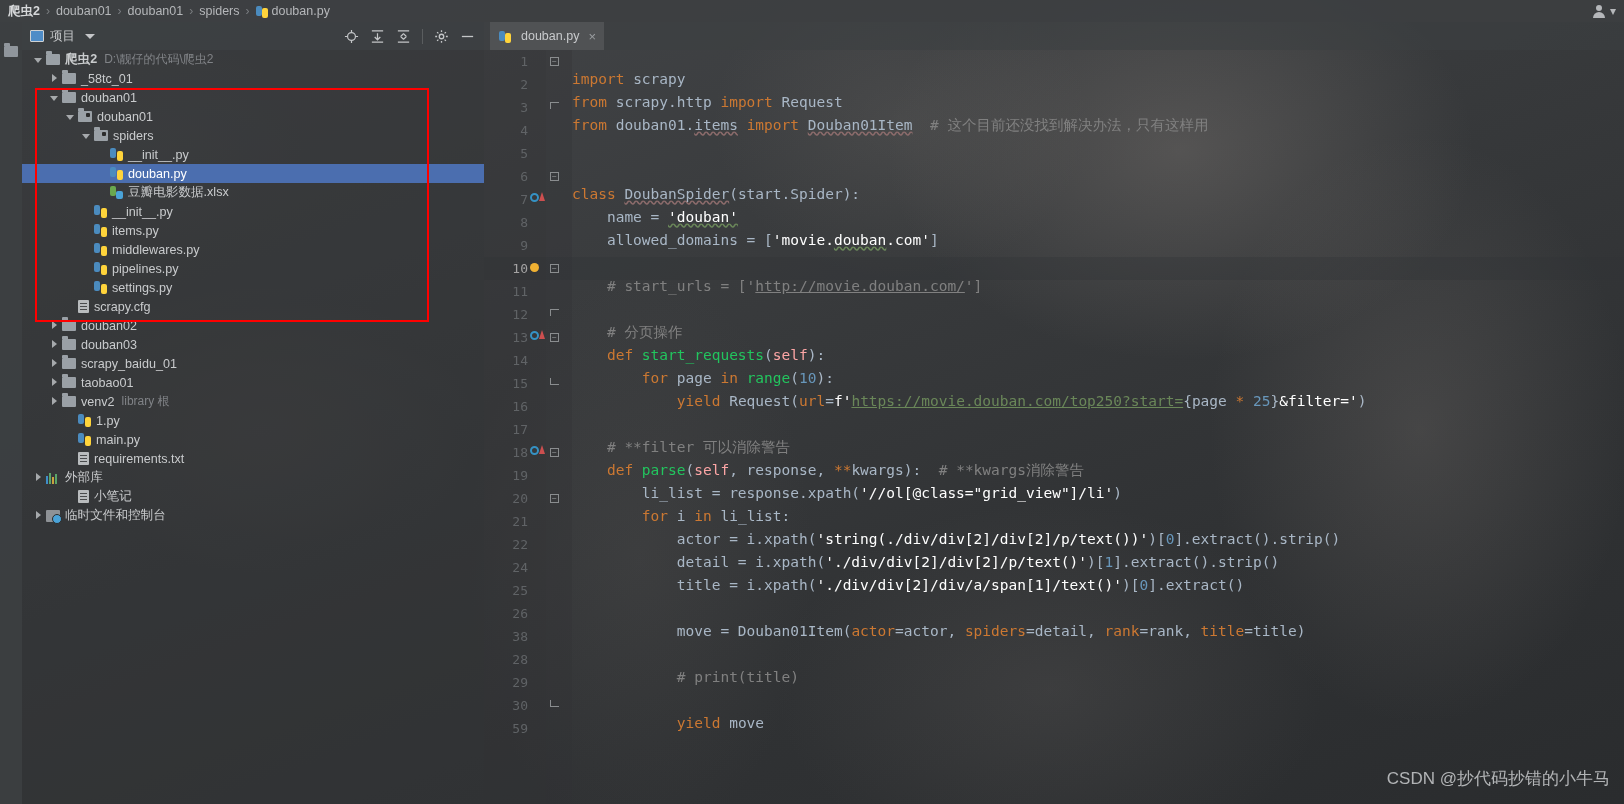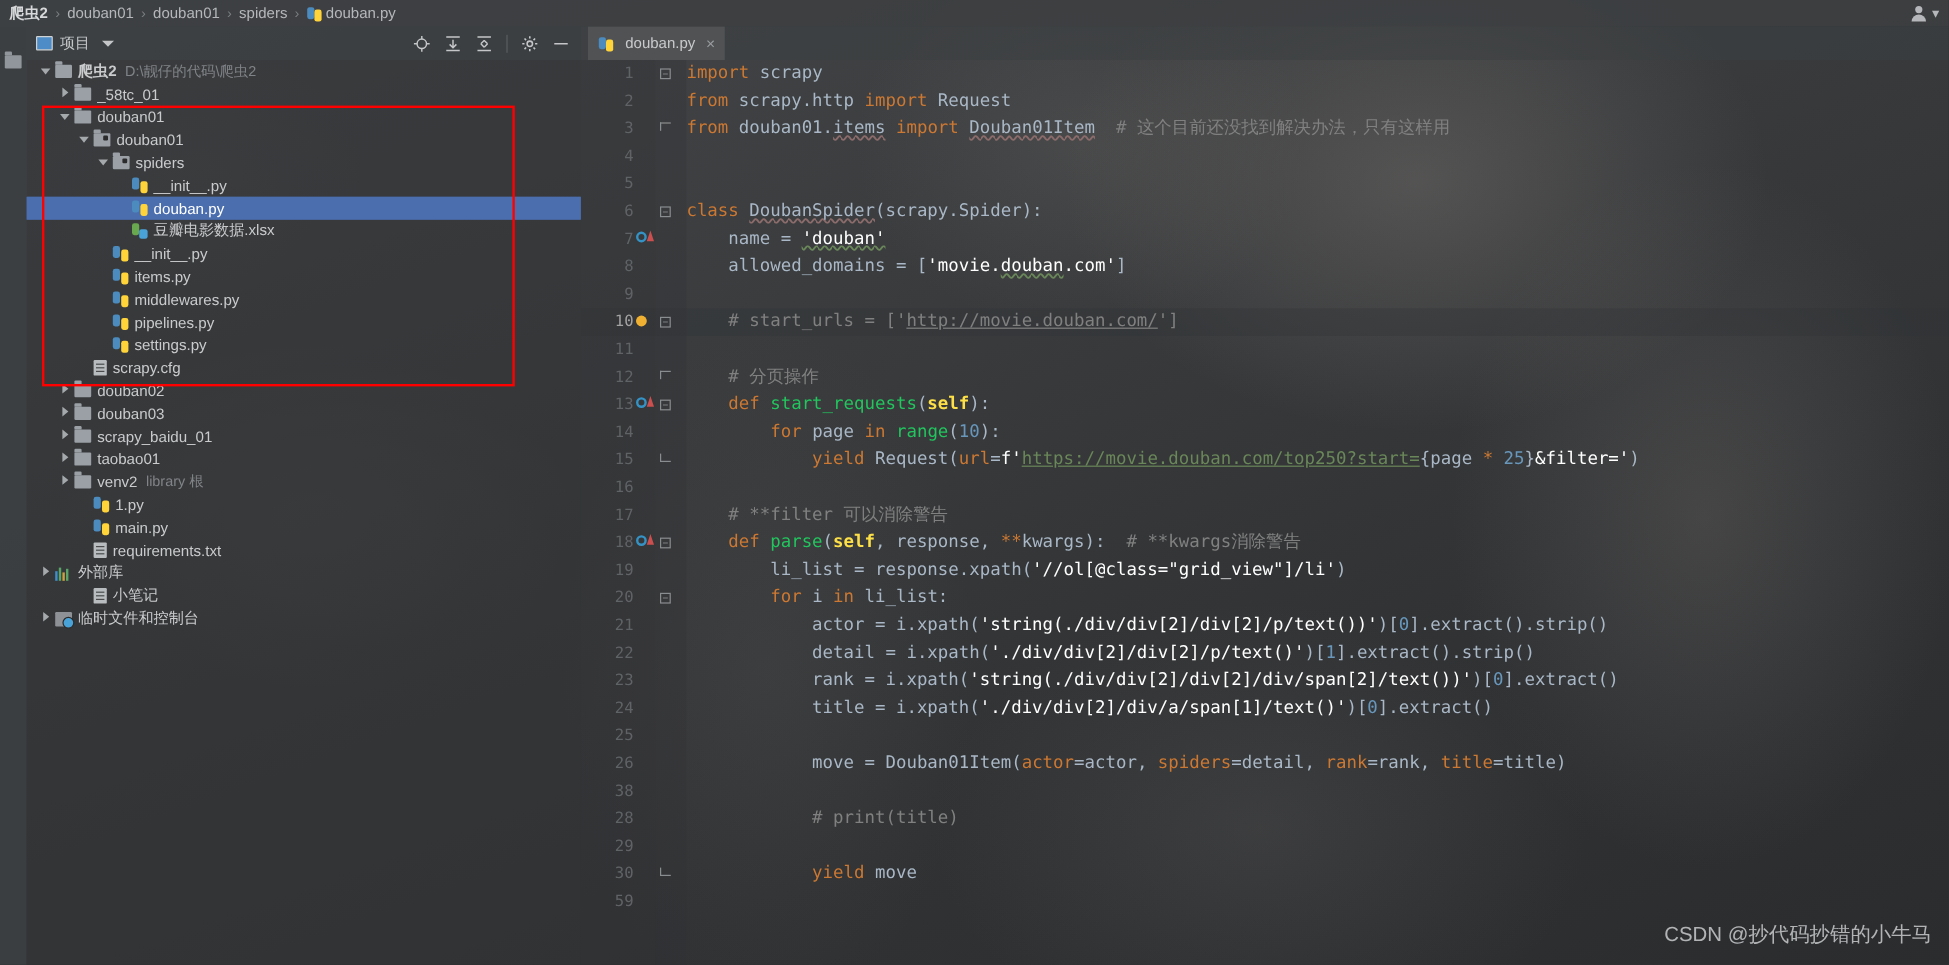"import scrapy" .code { top: 0 -> 18px }
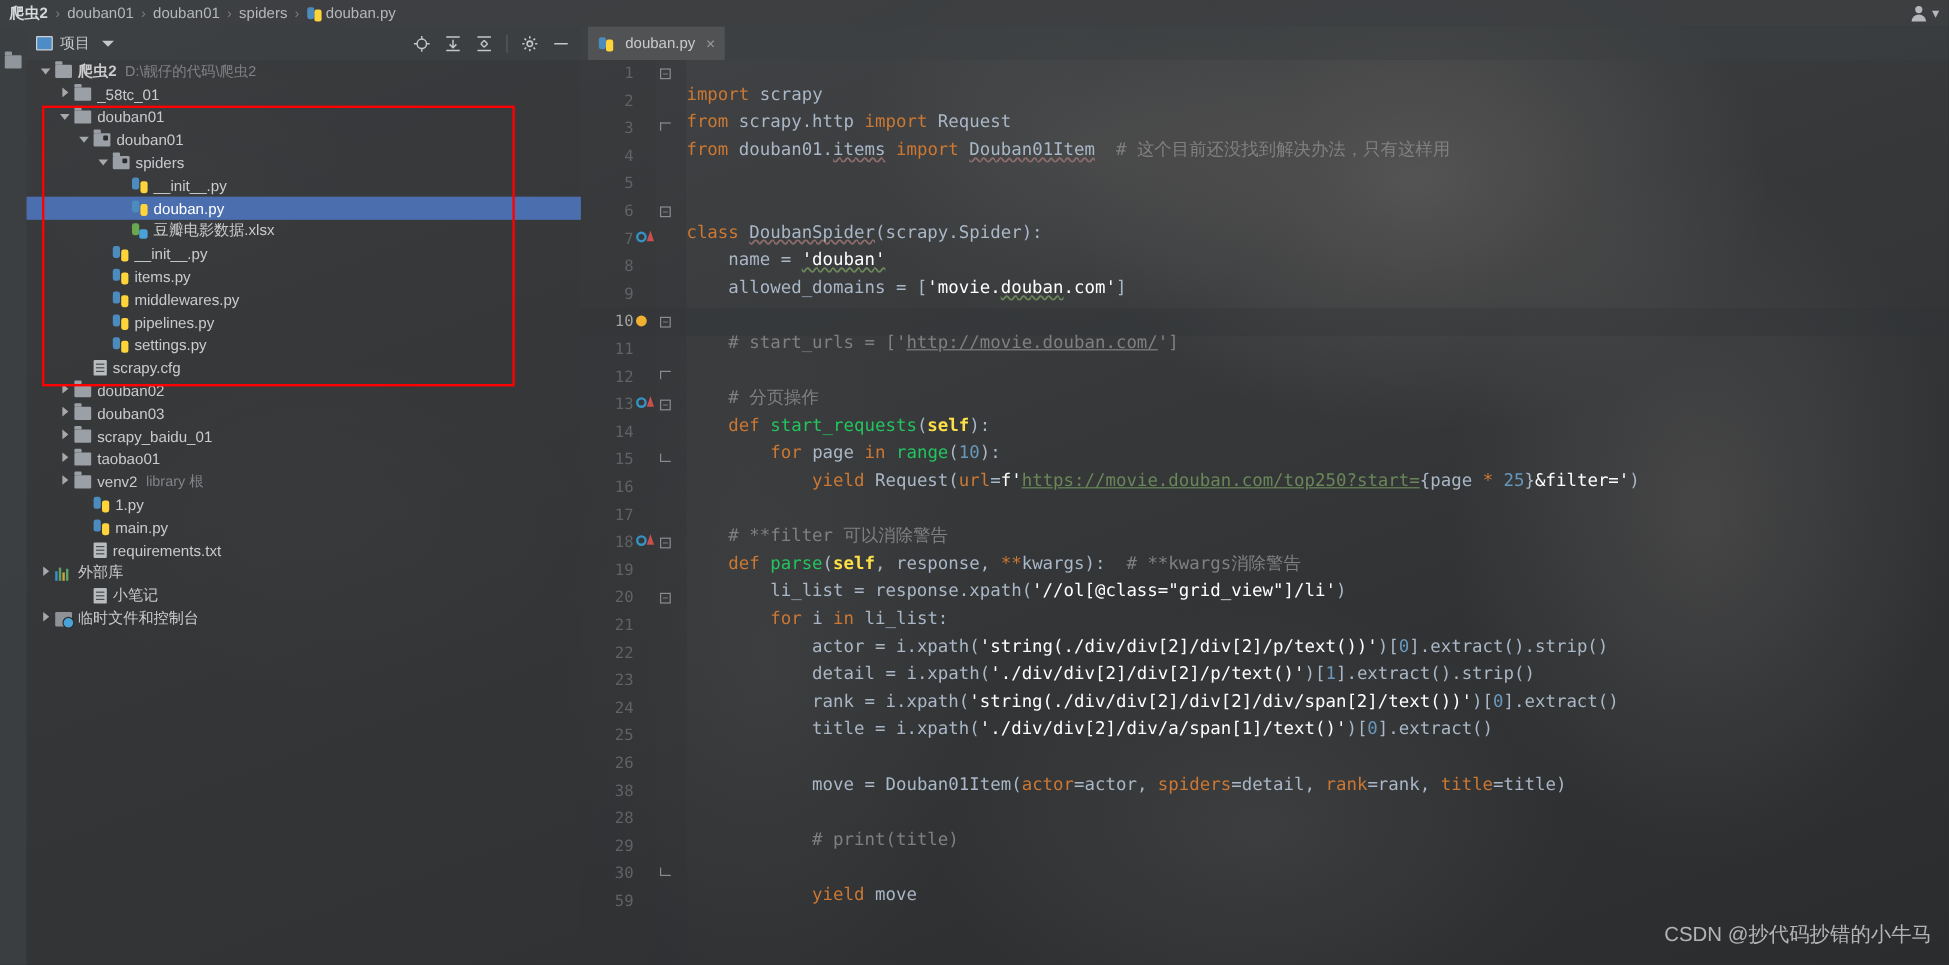"(scrapy.Spider):" span.plain { text: scrapy.Spider -> start.Spider }
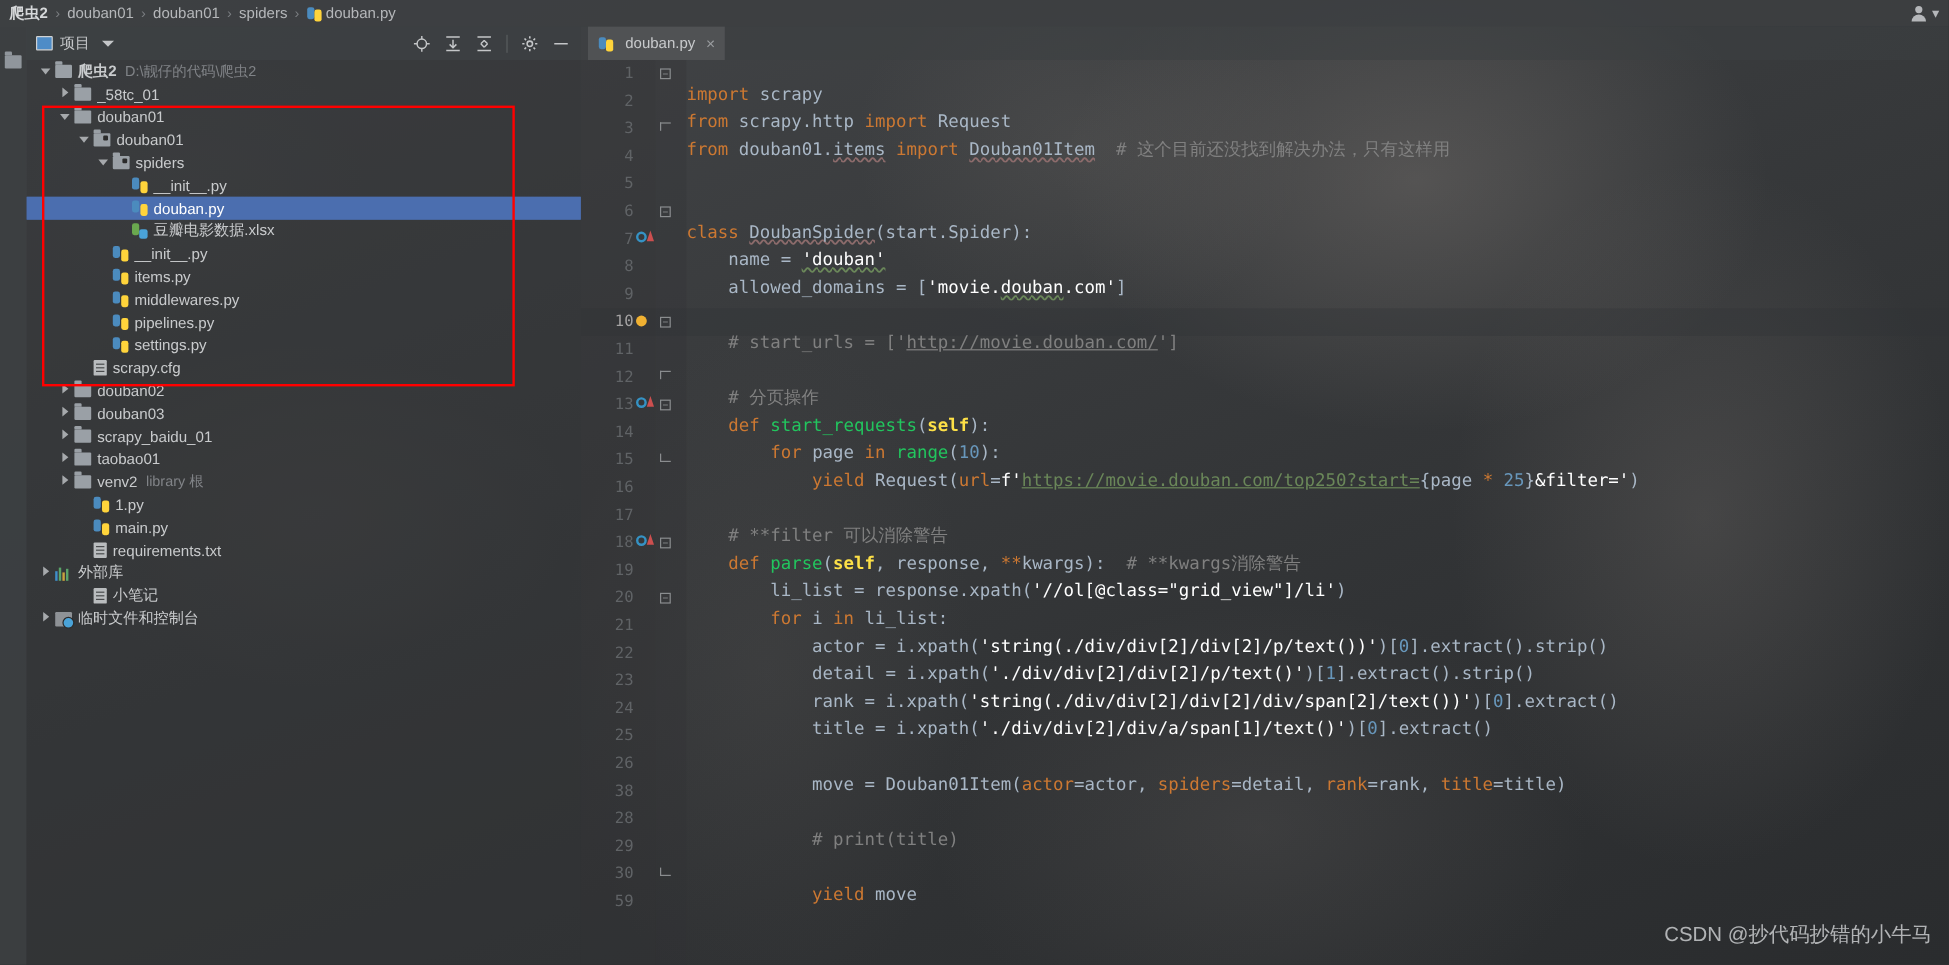"self" .self { color: #fde047 -> #fca5a5; font-weight: bold -> none }
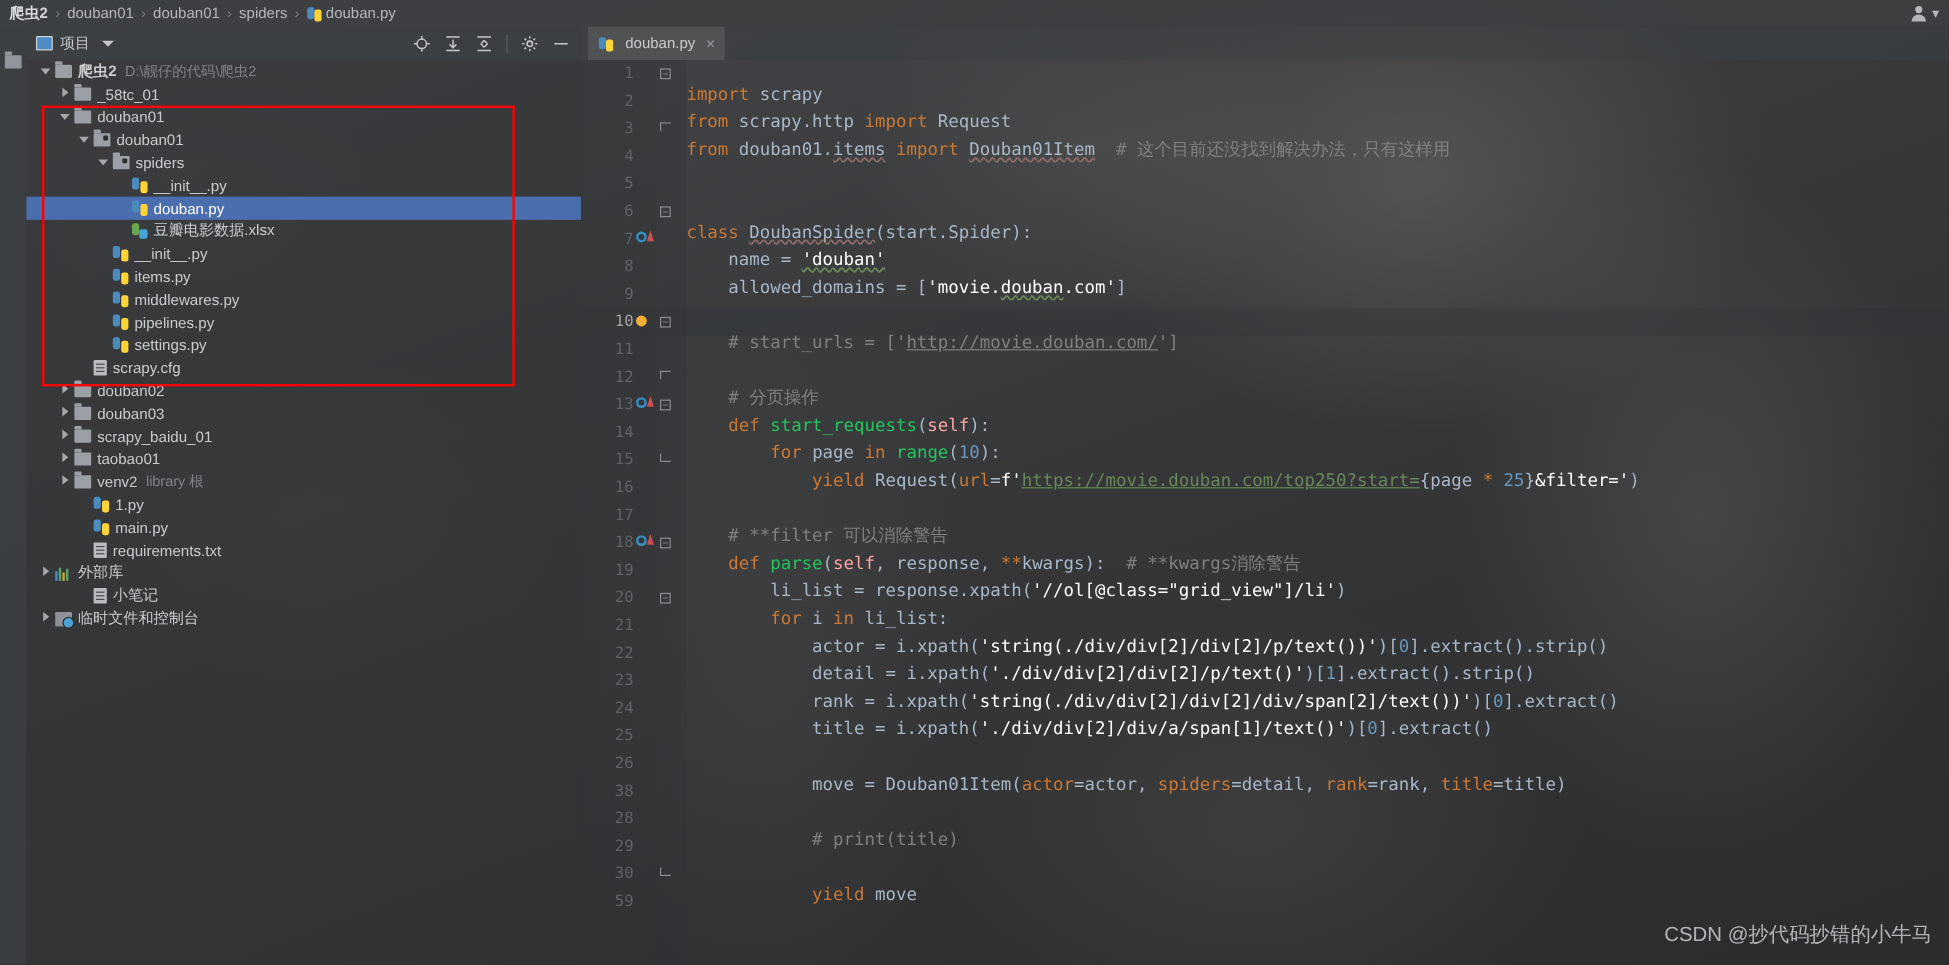"23" div.cline { html: <div><span>23</span><span> <span>rank = i.xpath(</span><span>'string(./div/div[2]/div[2]/div/span[2]/text())'</span><span>)[</span><span>0</span><span>].extract()</span></span></div> -> none }
